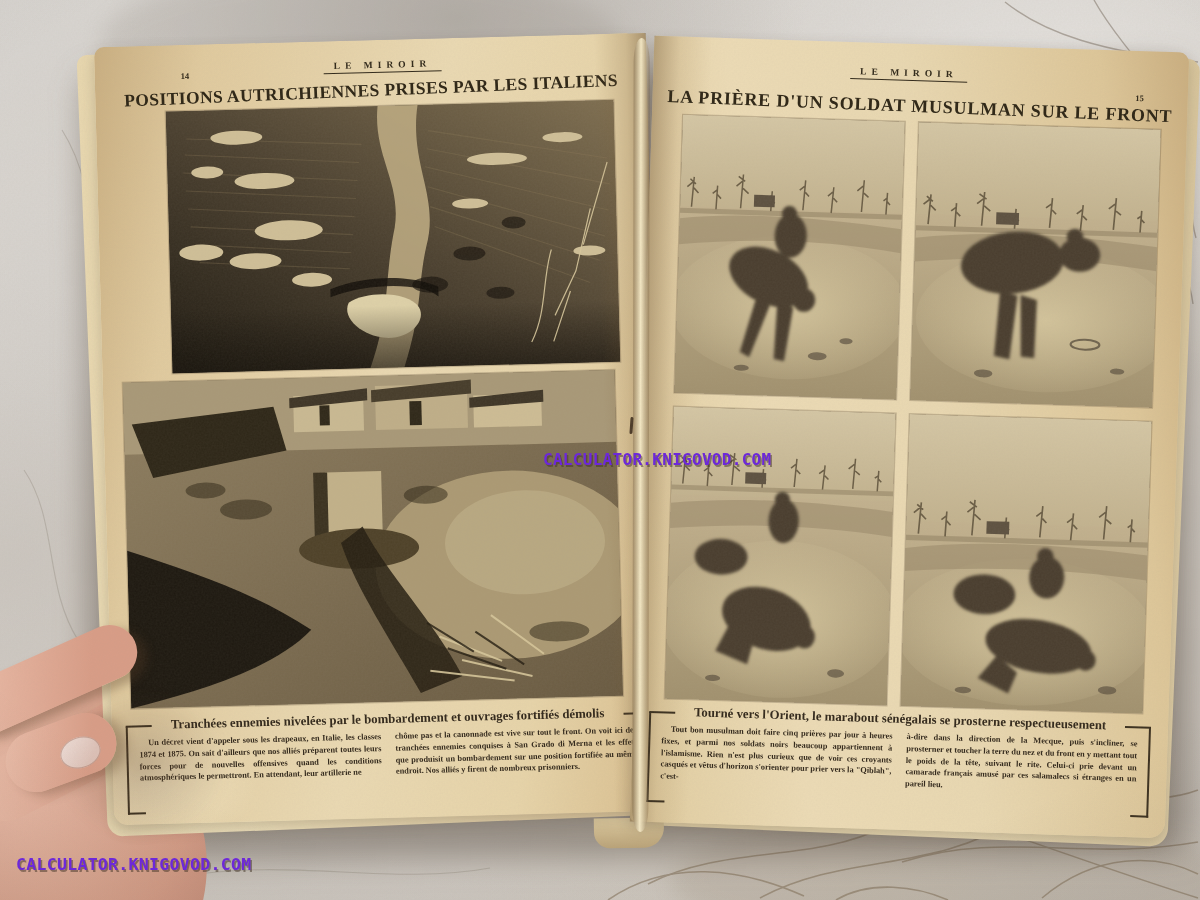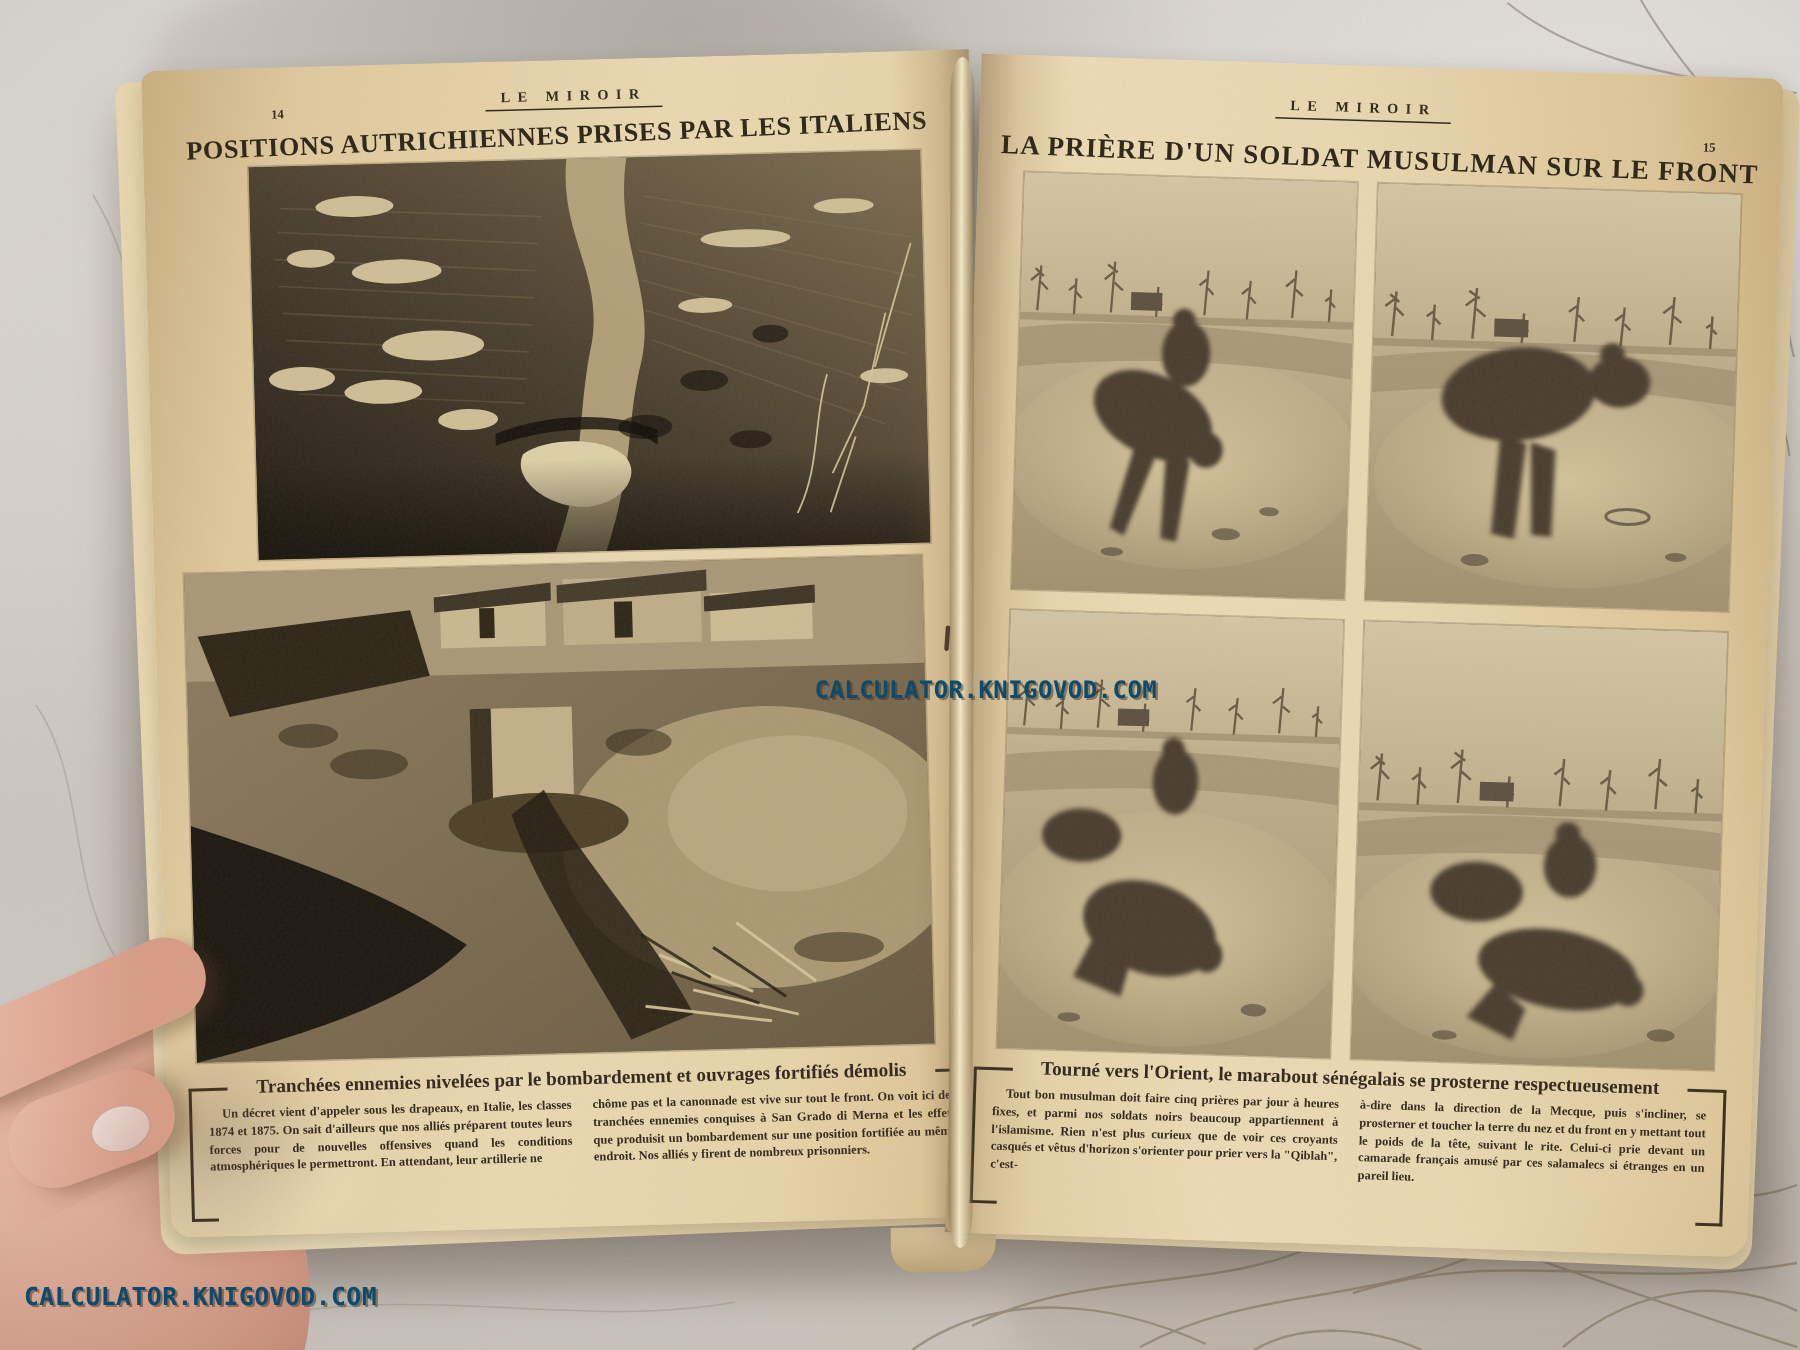"CALCULATOR.KNIGOVOD.COM" .wm { color: #0c4a6e -> #6d28d9 }
